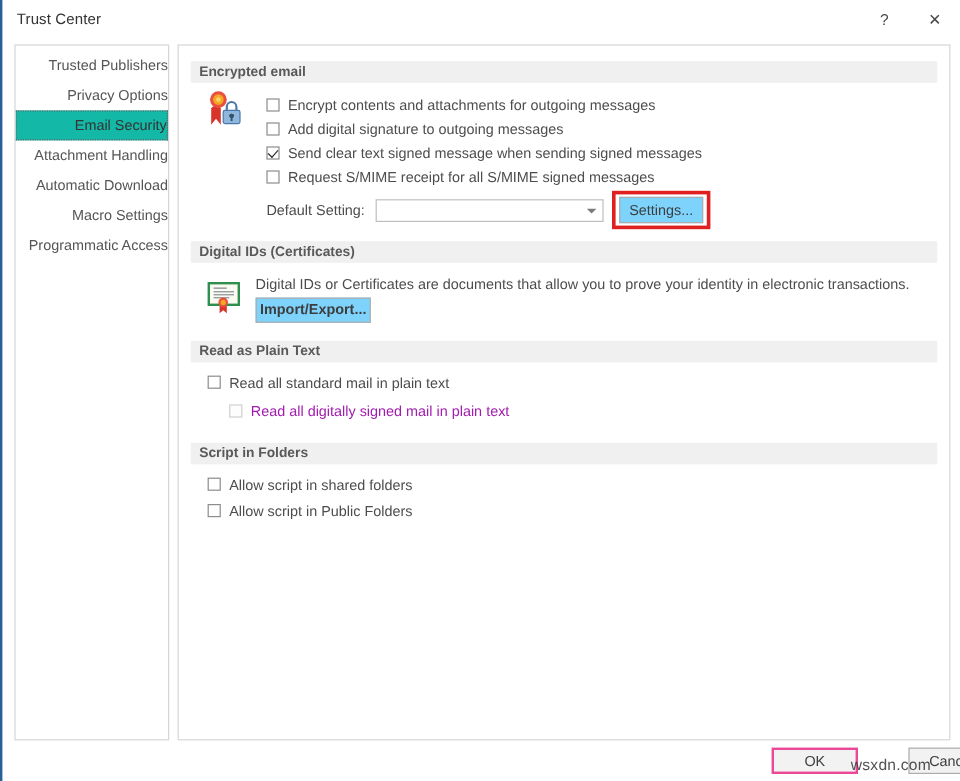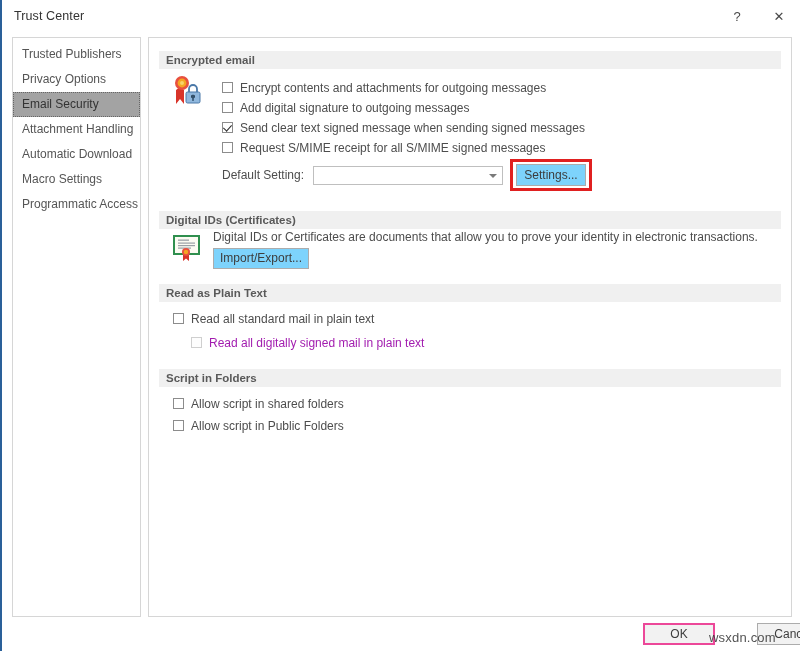"Trusted Publishers" .side-item { text-align: none -> right }
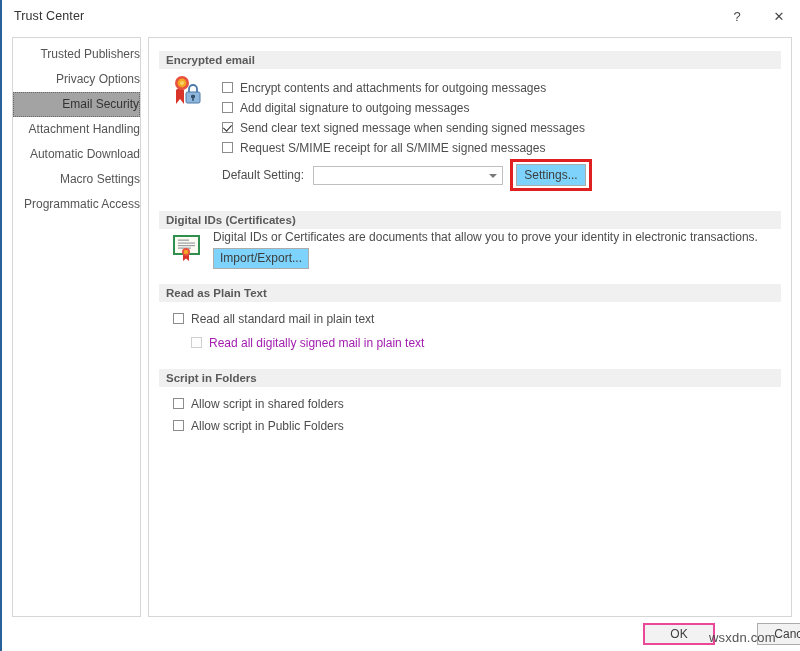"Email Security" .side-item.selected { background: #a3a3a3 -> #14b8a6 }
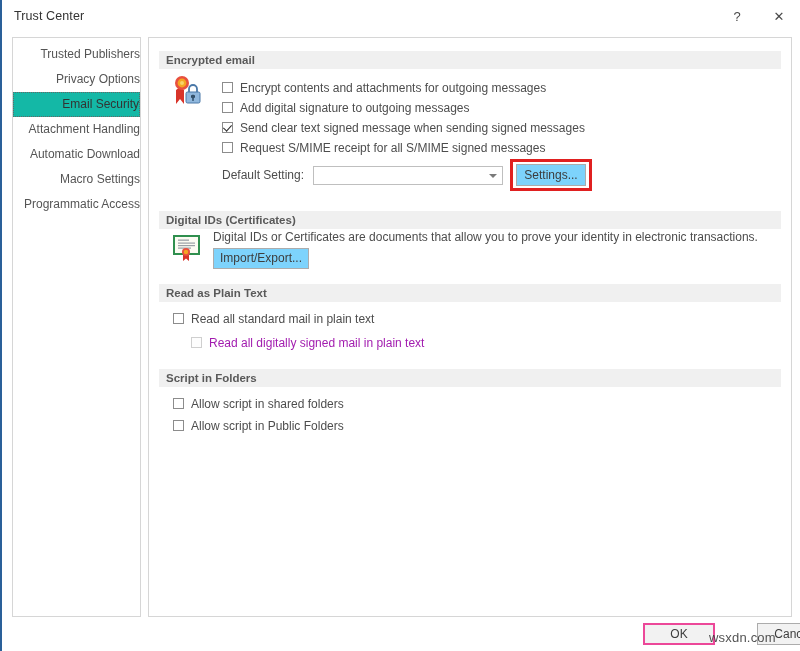"Digital IDs (Certificates)" div.sec-header { margin-top: 10px -> none }
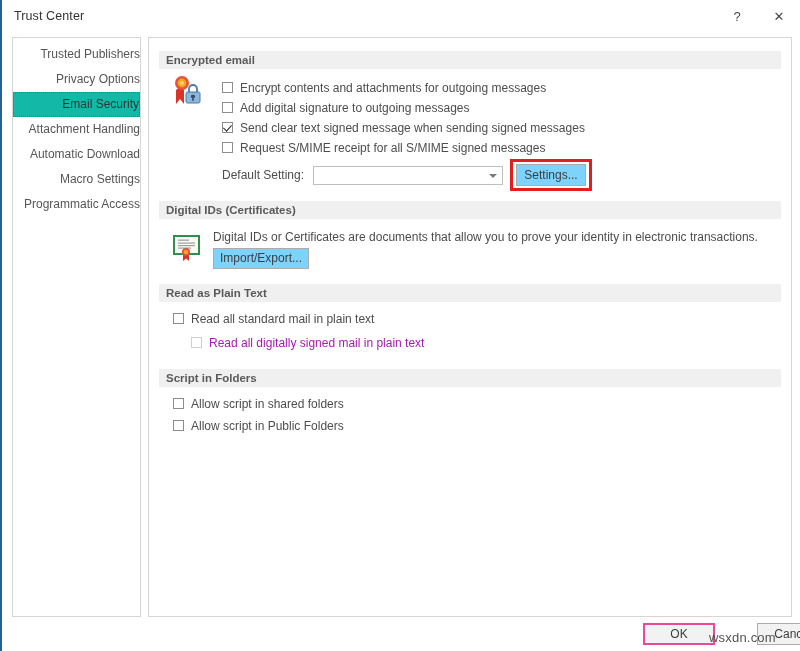"Import/Export..." #importexport-button { font-weight: none -> bold }
